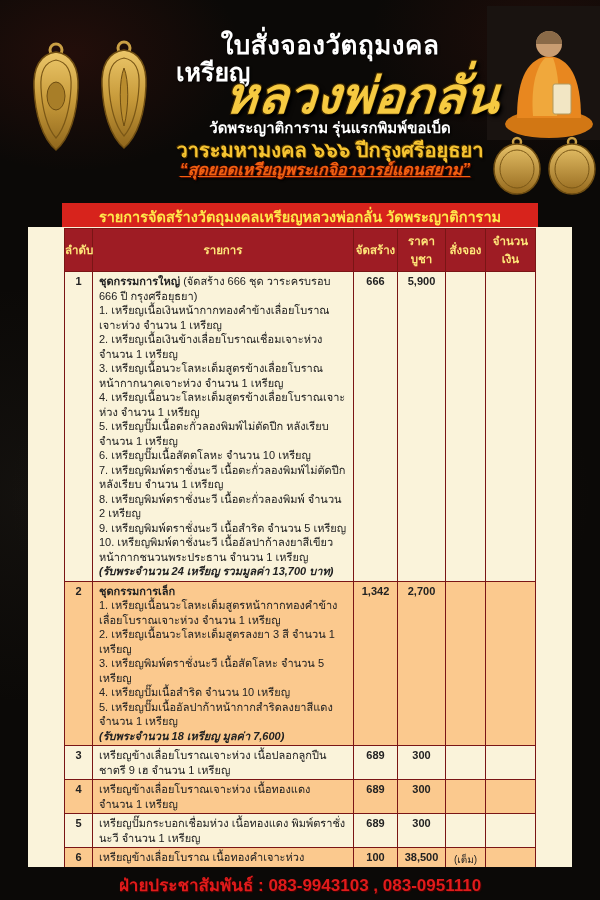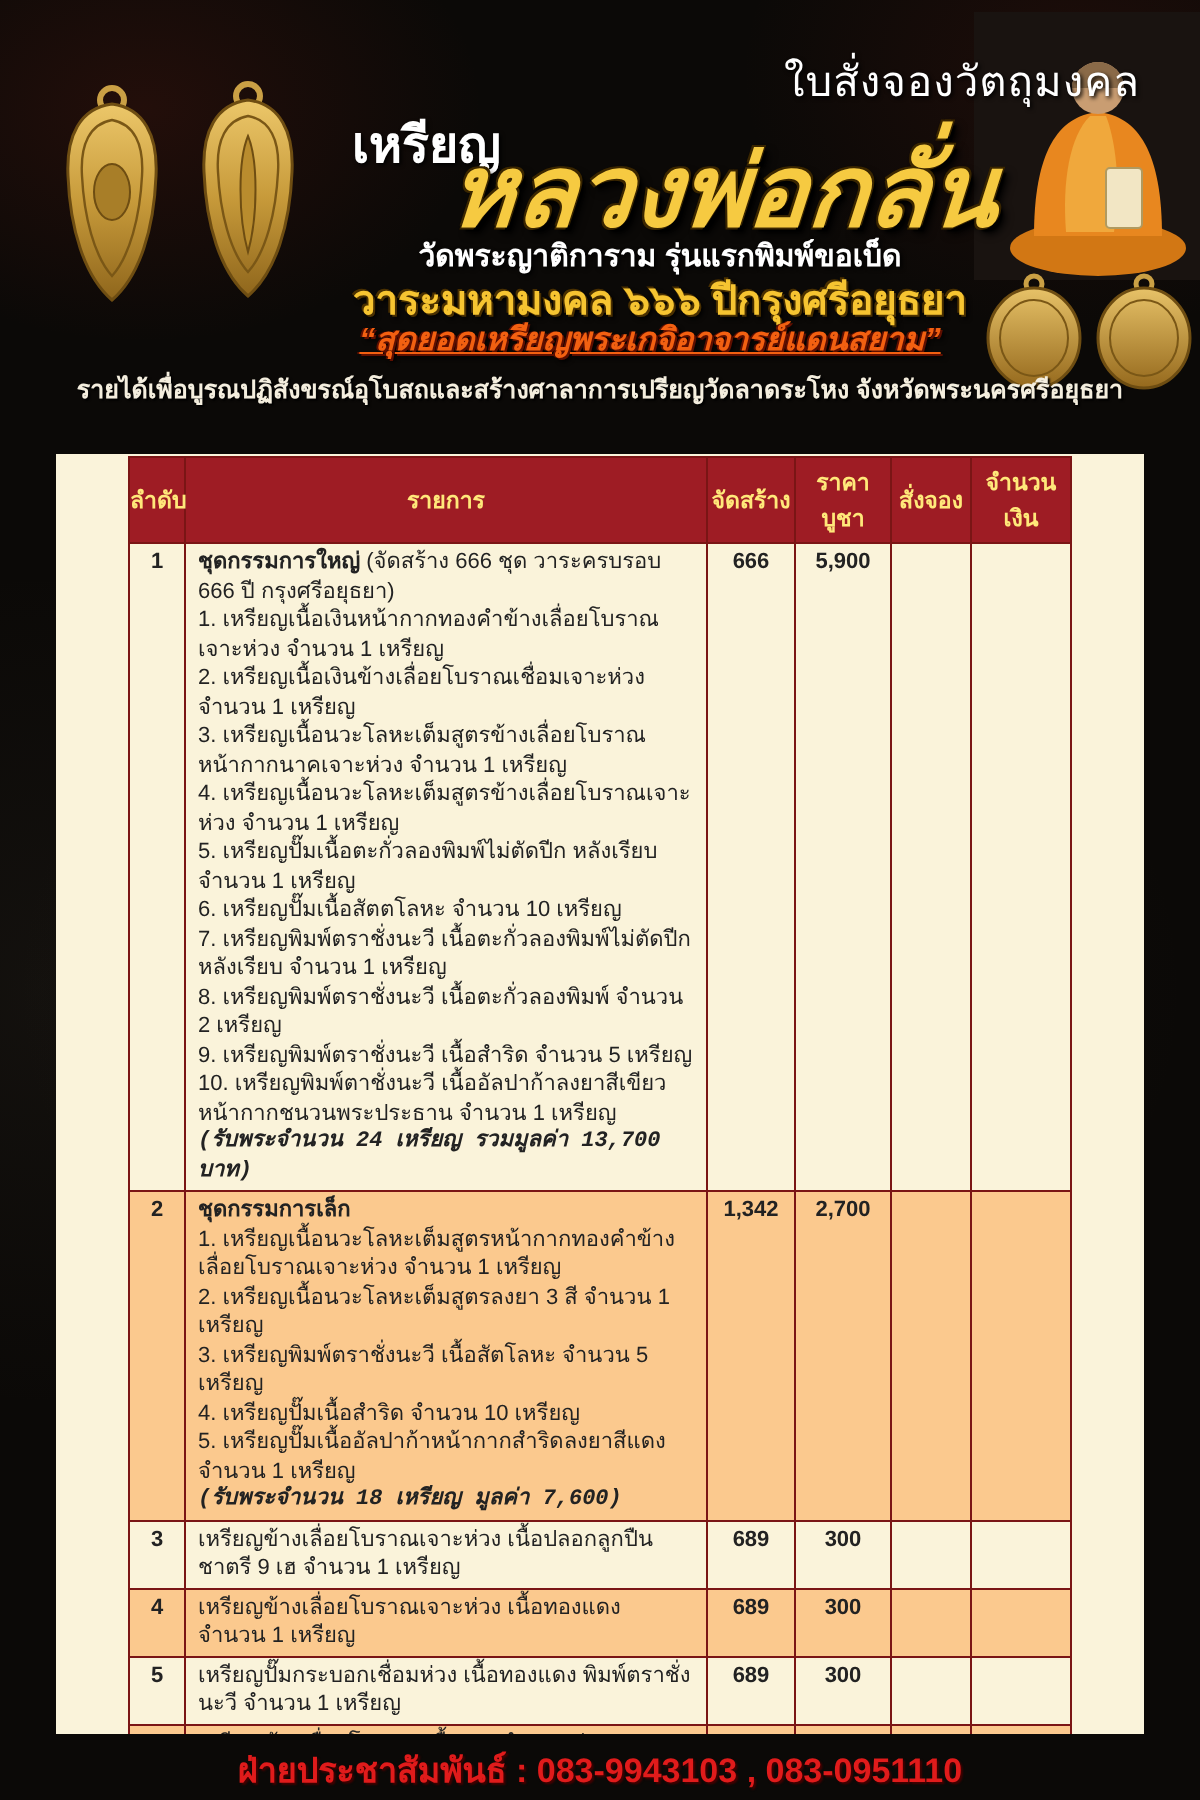"ใบสั่งจองวัตถุมงคล" .form-title { font-size: 21px -> 26px; font-weight: normal -> bold; text-align: right -> center }
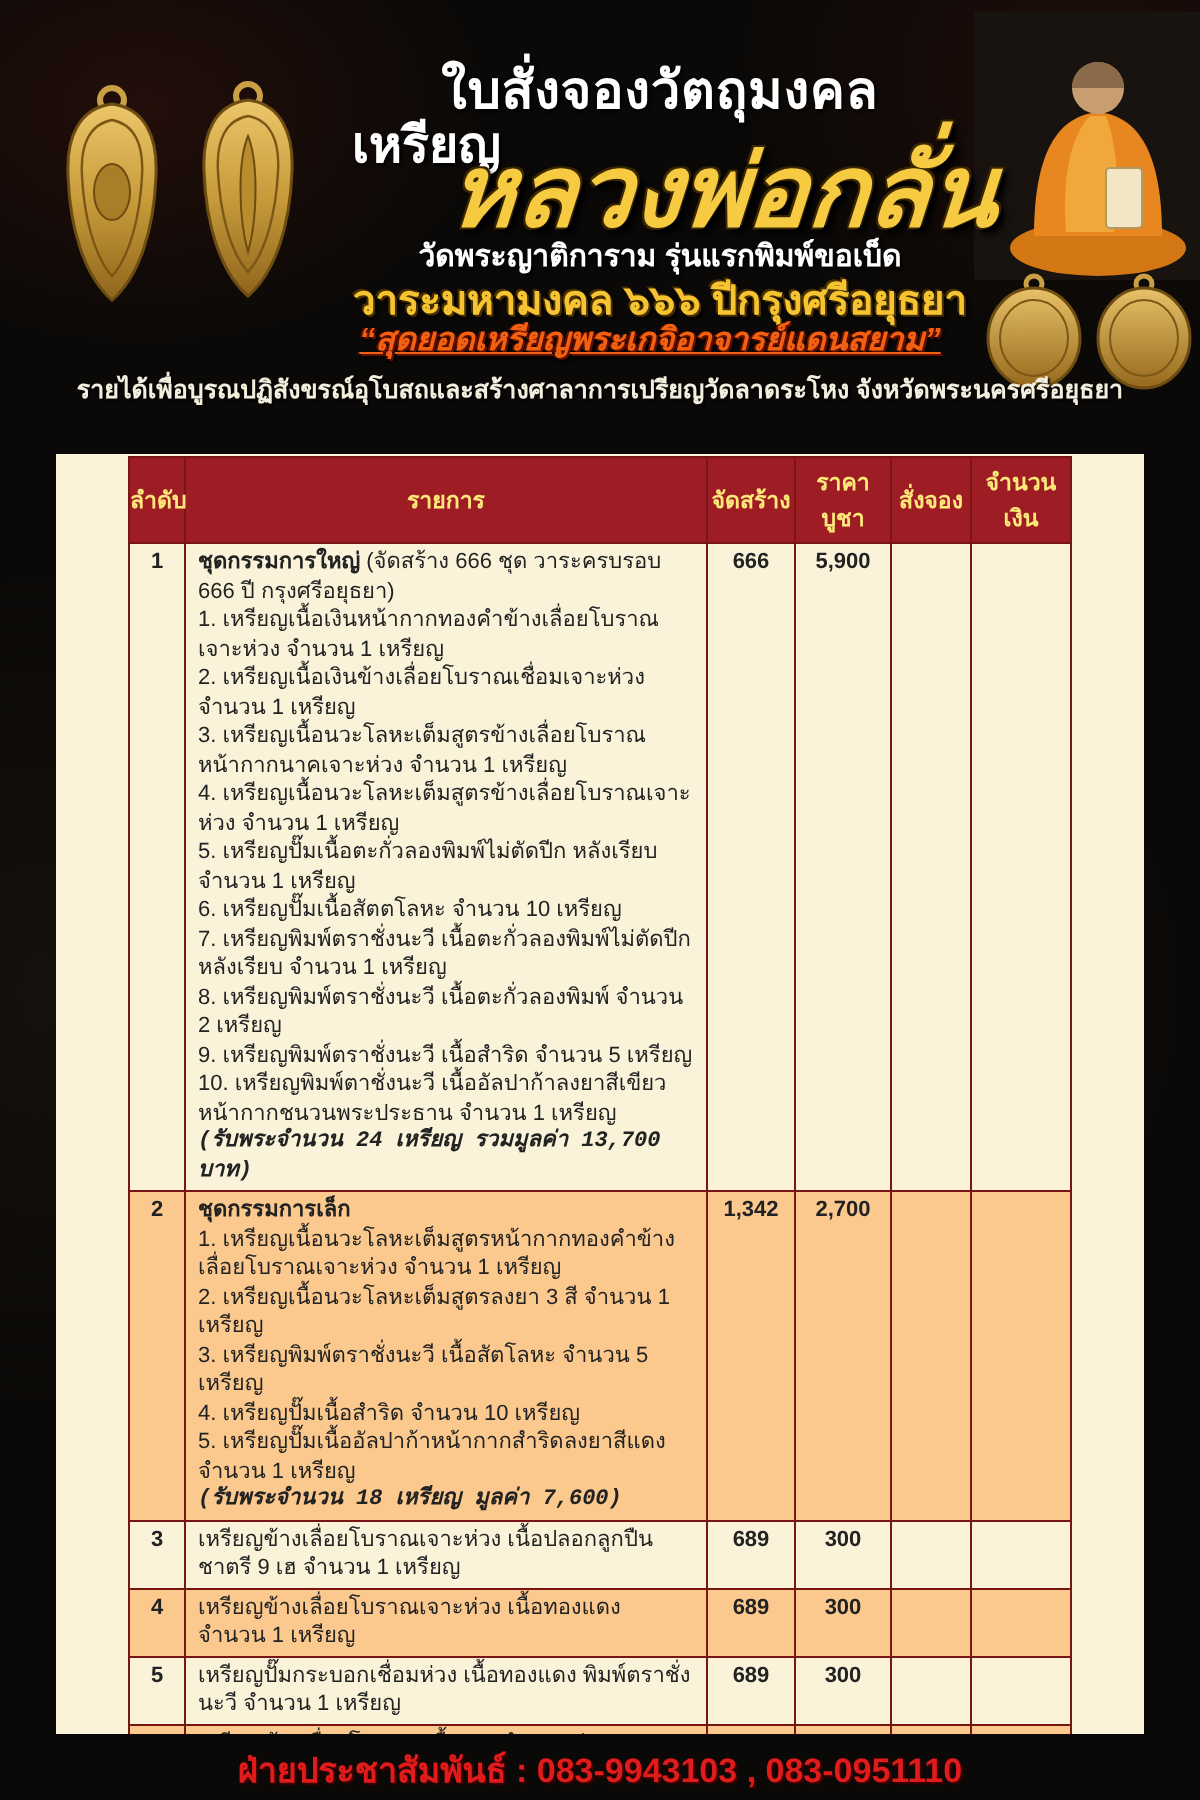"รายได้เพื่อบูรณปฏิสังขรณ์อุโบสถและสร้างศ" div.purpose { html: <div>รายได้เพื่อบูรณปฏิสังขรณ์อุโบสถและสร้างศาลาการเปรียญวัดลาดระโหง จังหวัดพระนครศรีอยุธยา</div> -> none }
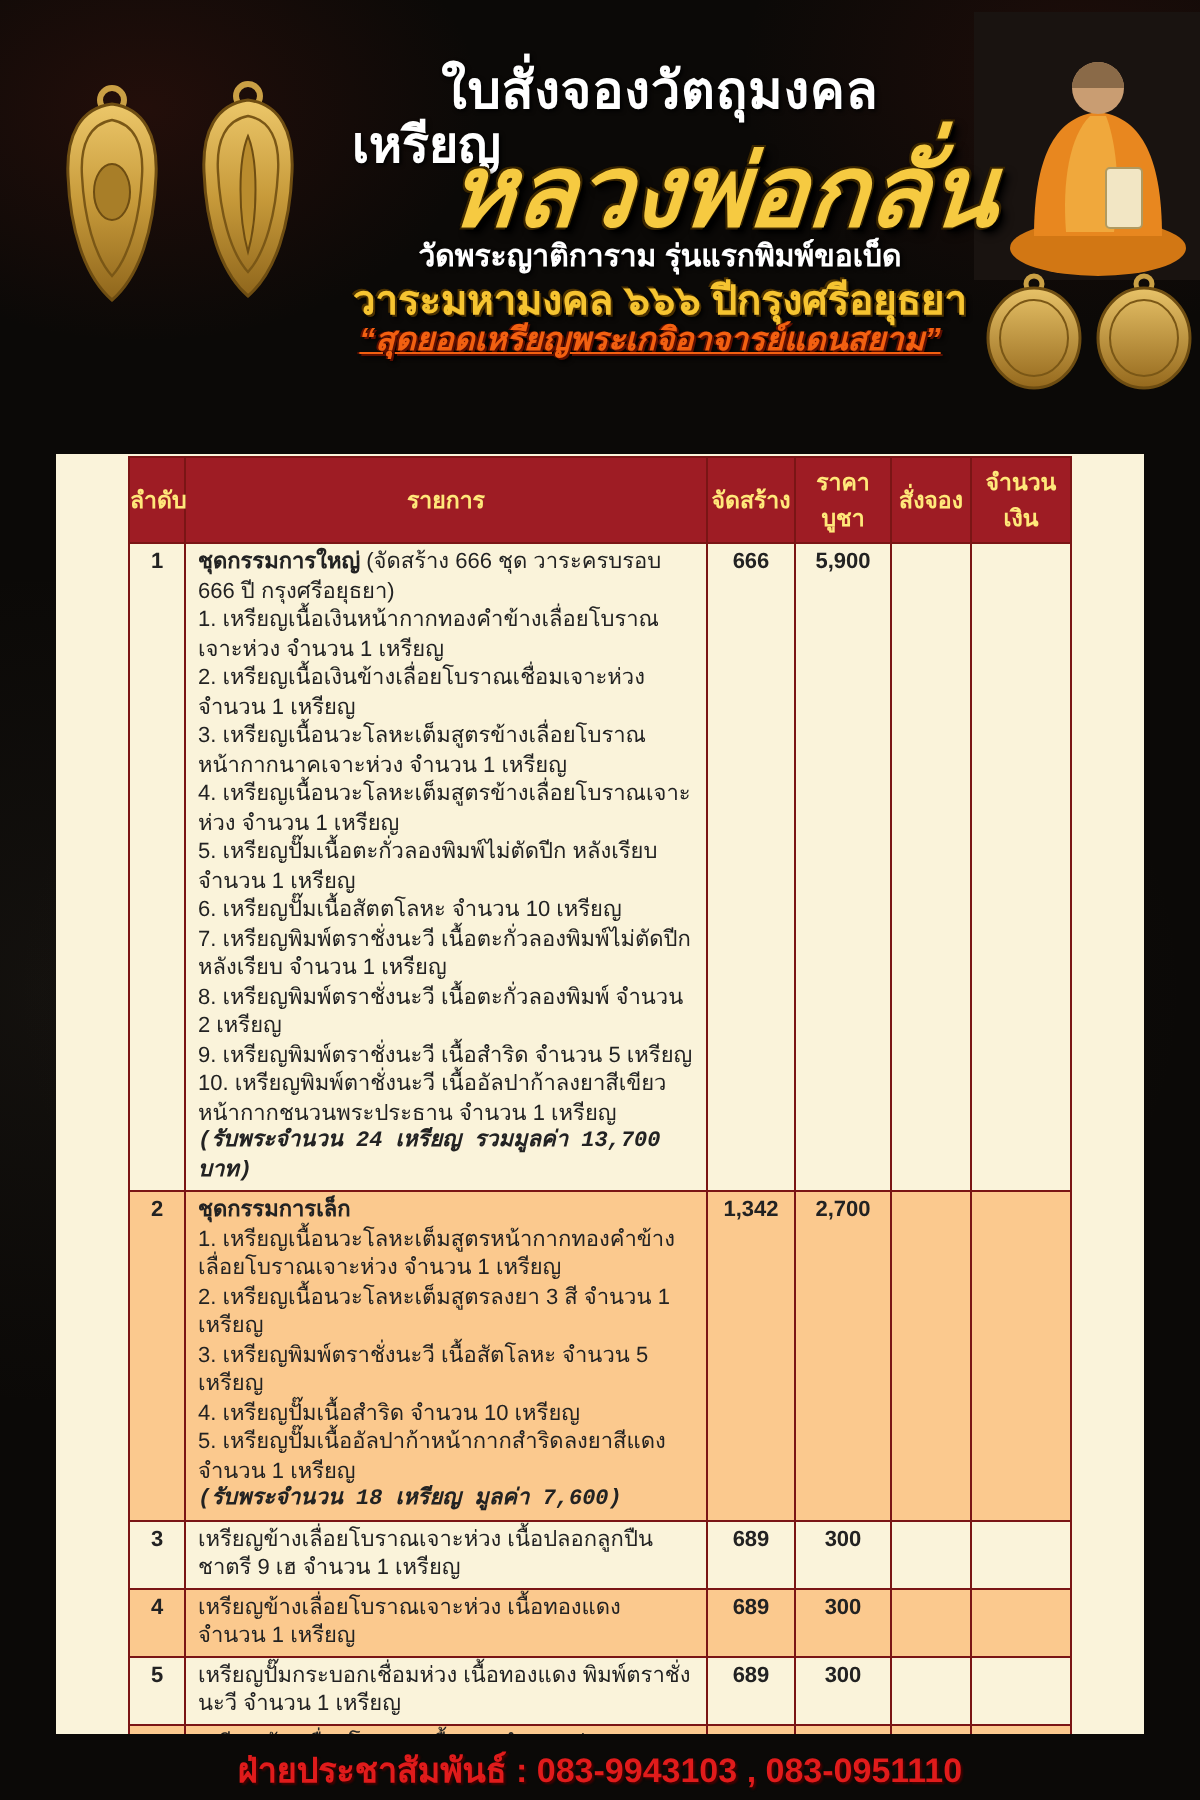"รายการจัดสร้างวัตถุมงคลเหรียญหลวงพ่อกลั่" div.banner { html: none -> <div>รายการจัดสร้างวัตถุมงคลเหรียญหลวงพ่อกลั่น วัดพระญาติการาม</div> }
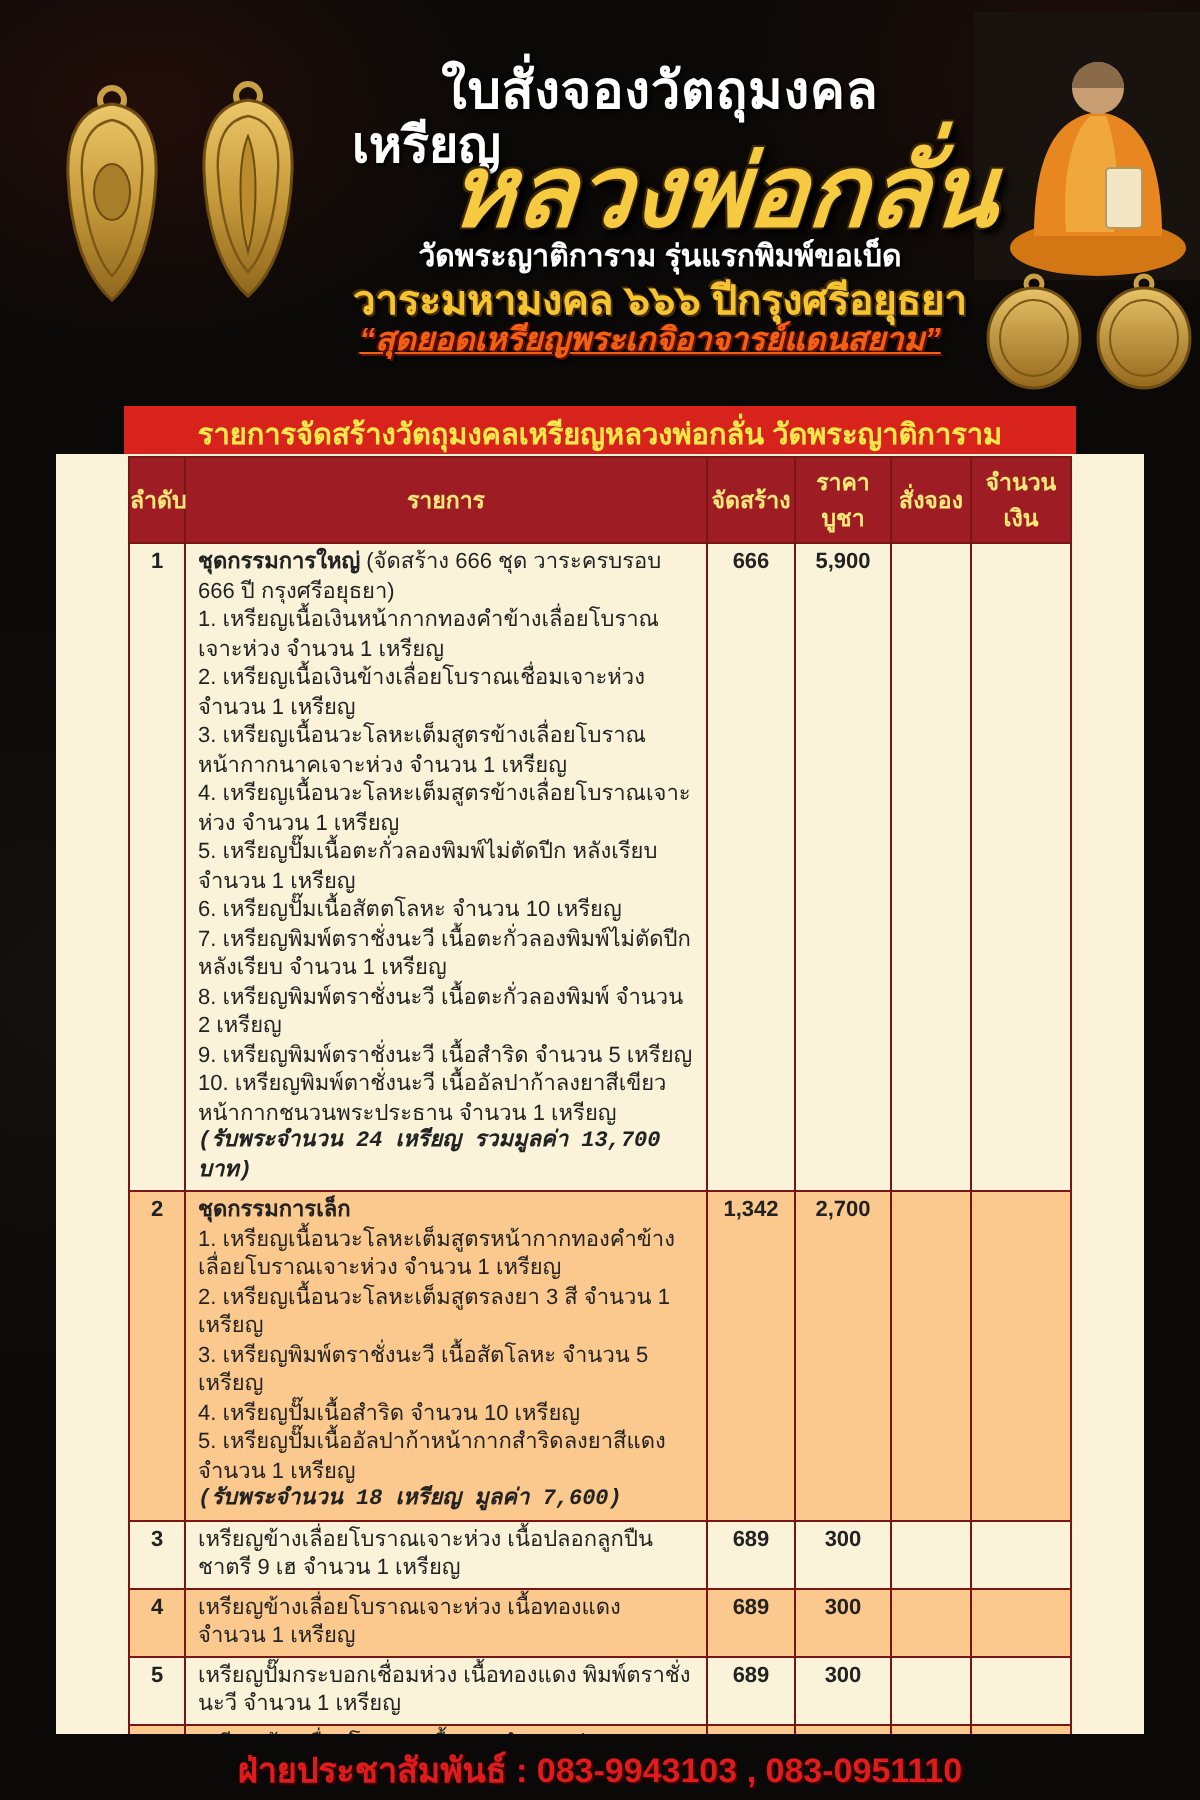"(รับพระจำนวน 24 เหรียญ รวมมูลค่า 13,700" .summary { font-family: Liberation Mono, monospace -> none }
